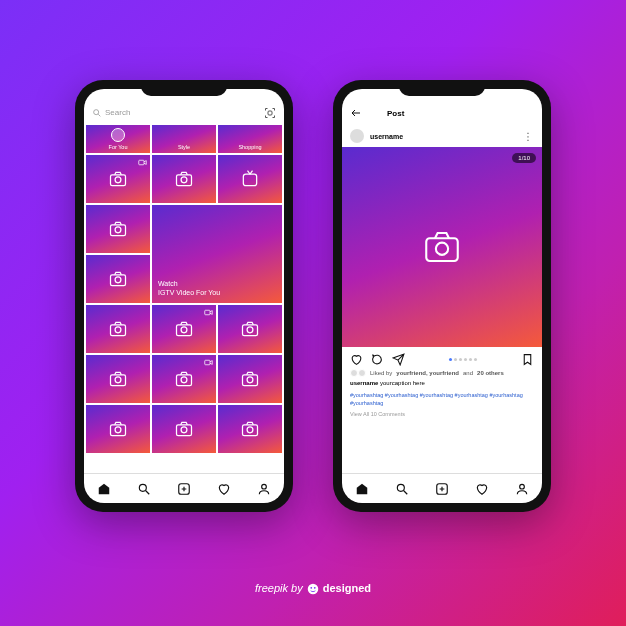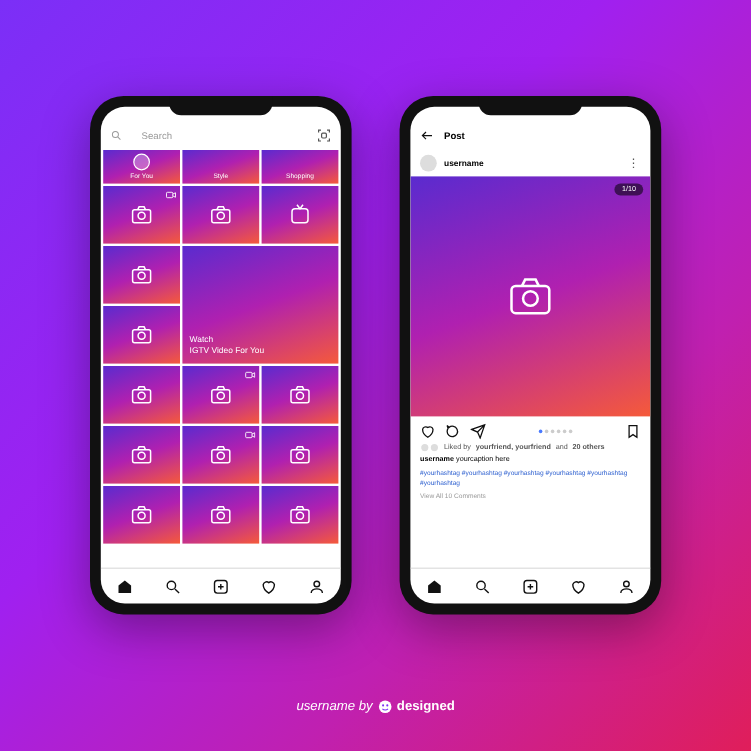"Search" .search-field { align-items: center -> none; gap: 16px -> 3px }
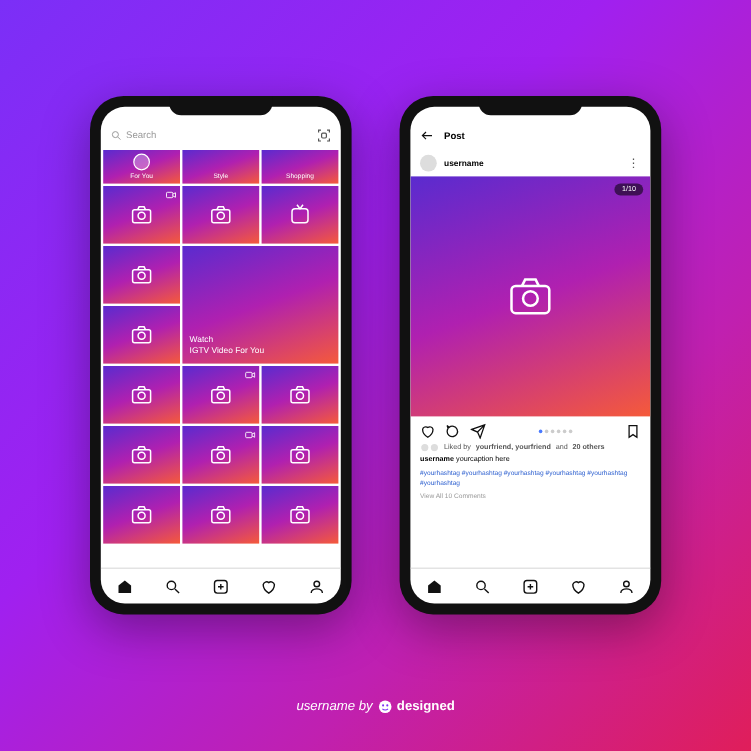"Post" .post-header { gap: 8px -> 25px }
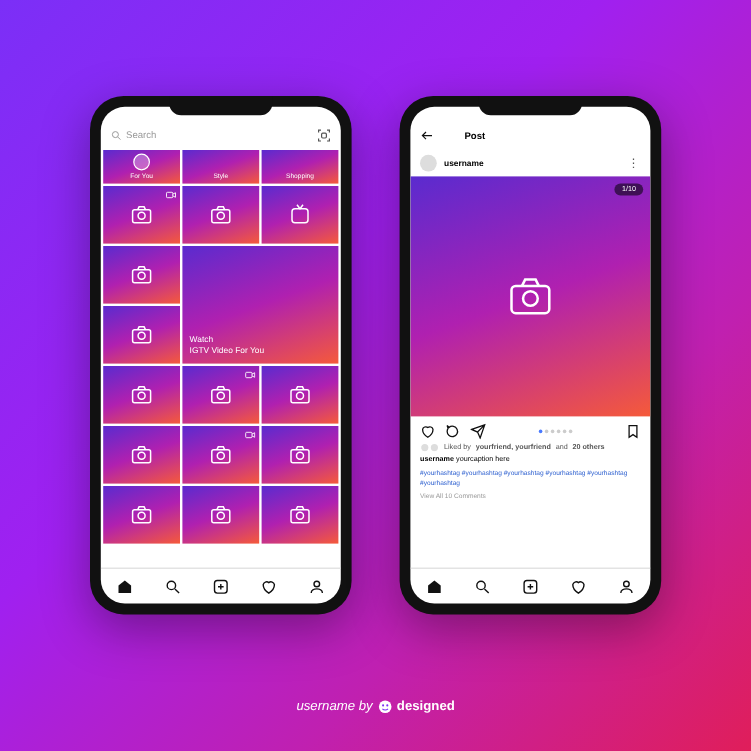"username by" span { text: username -> freepik }
